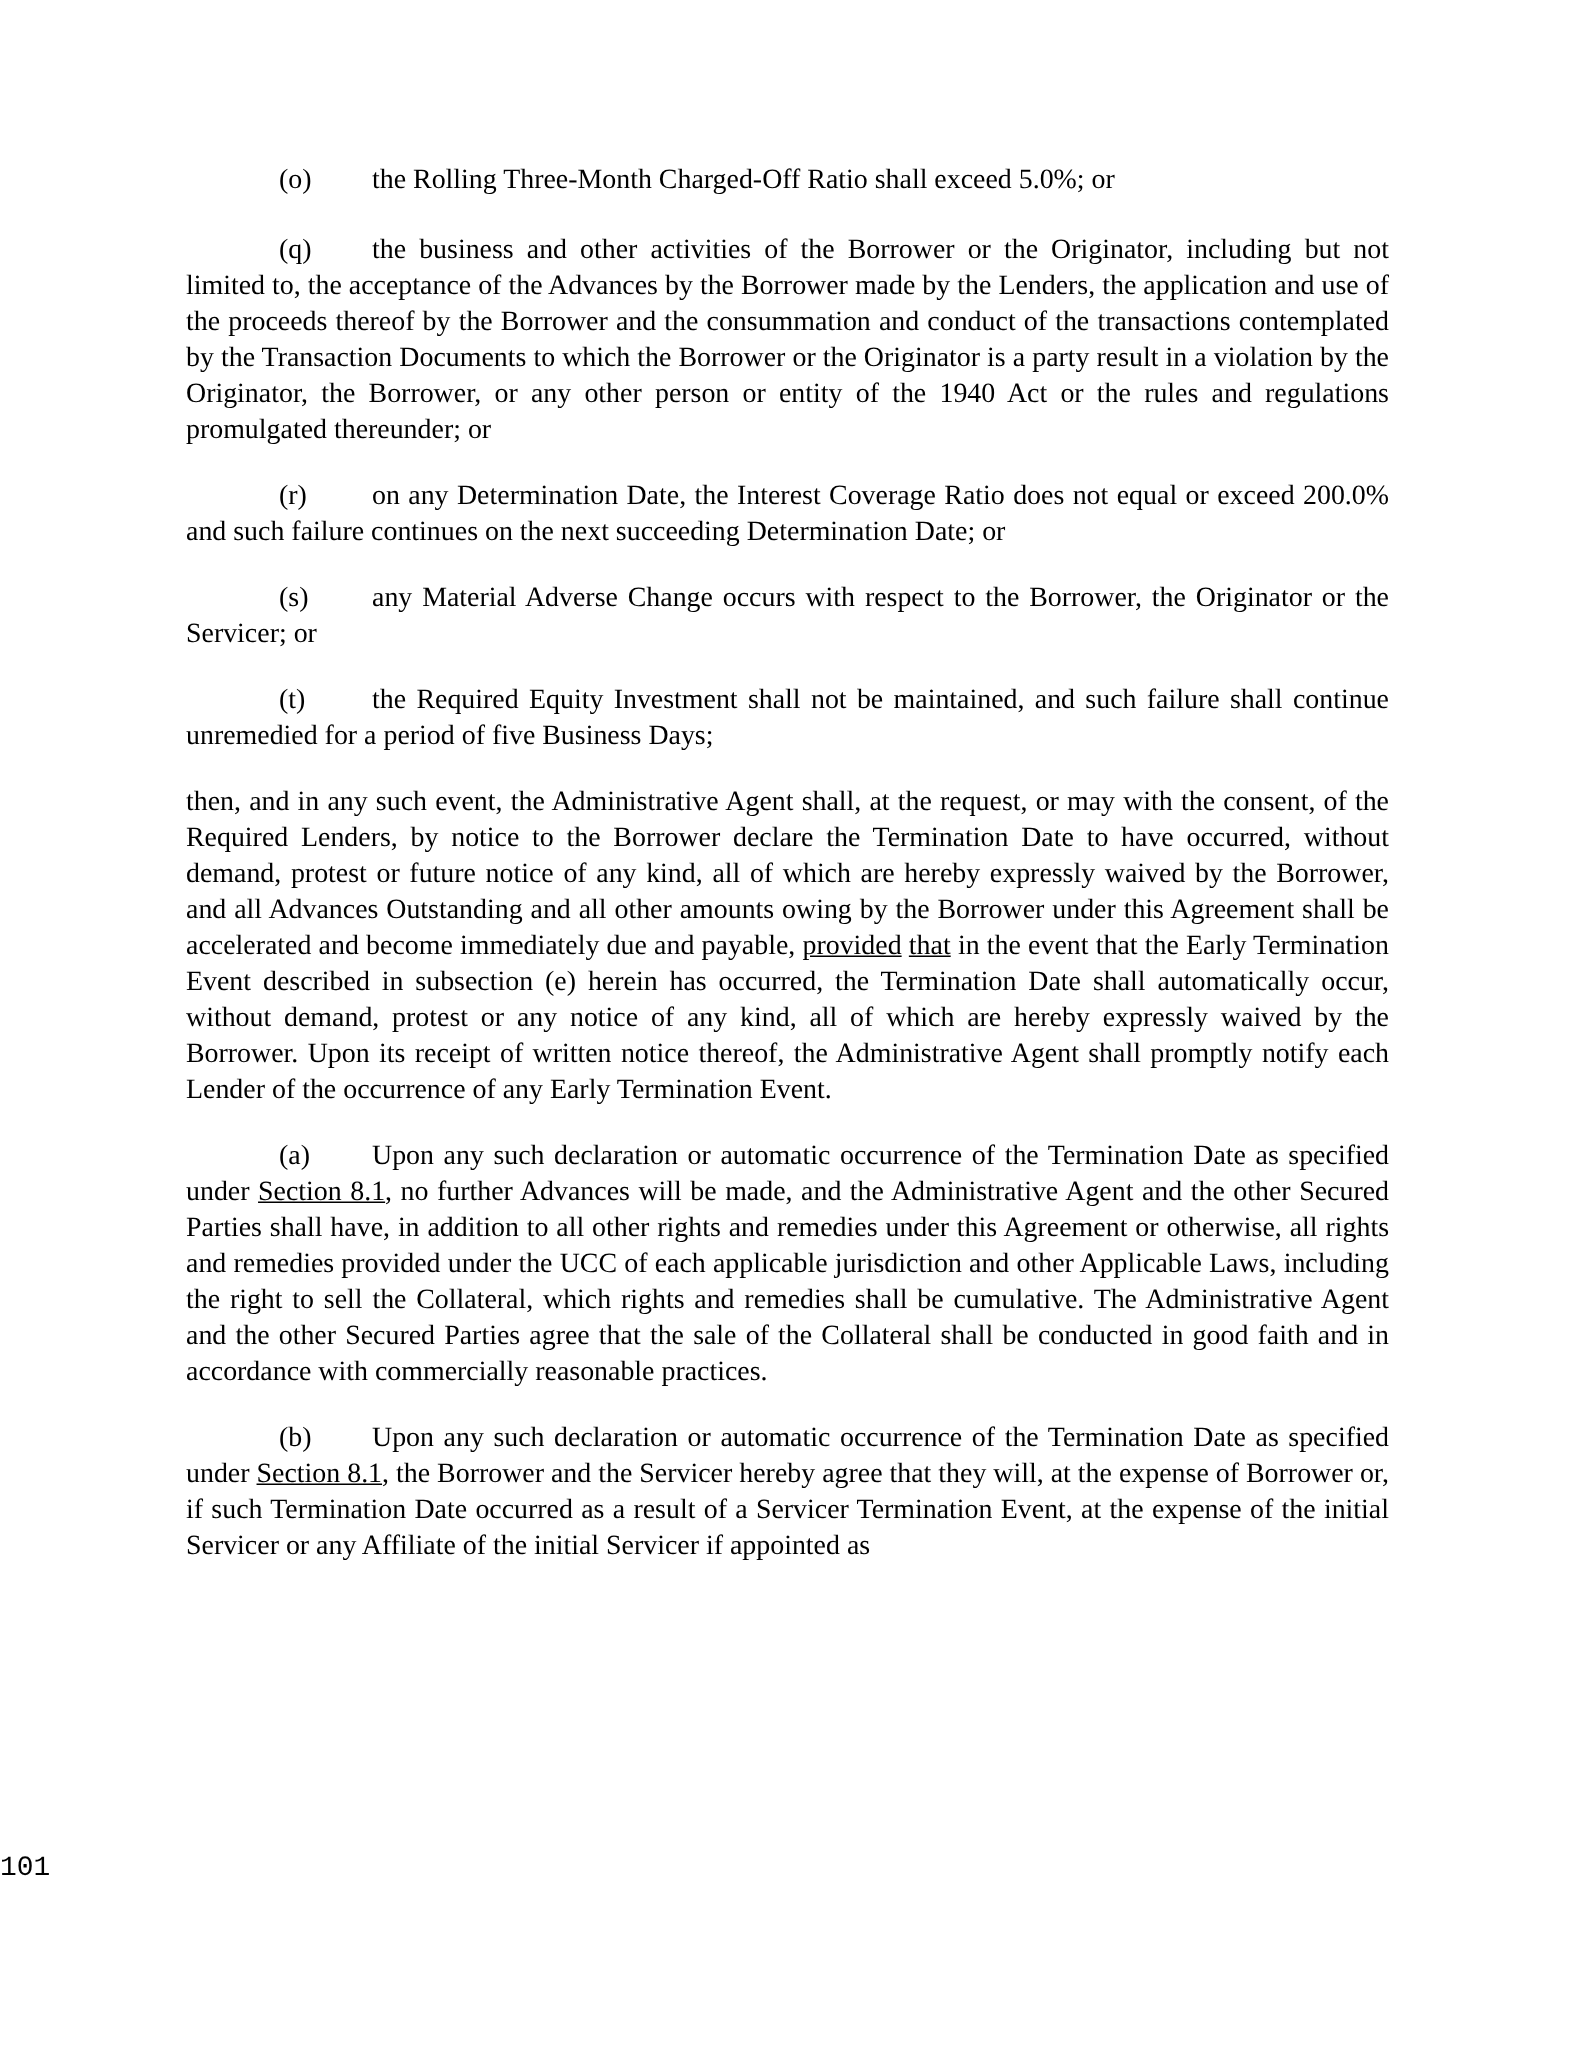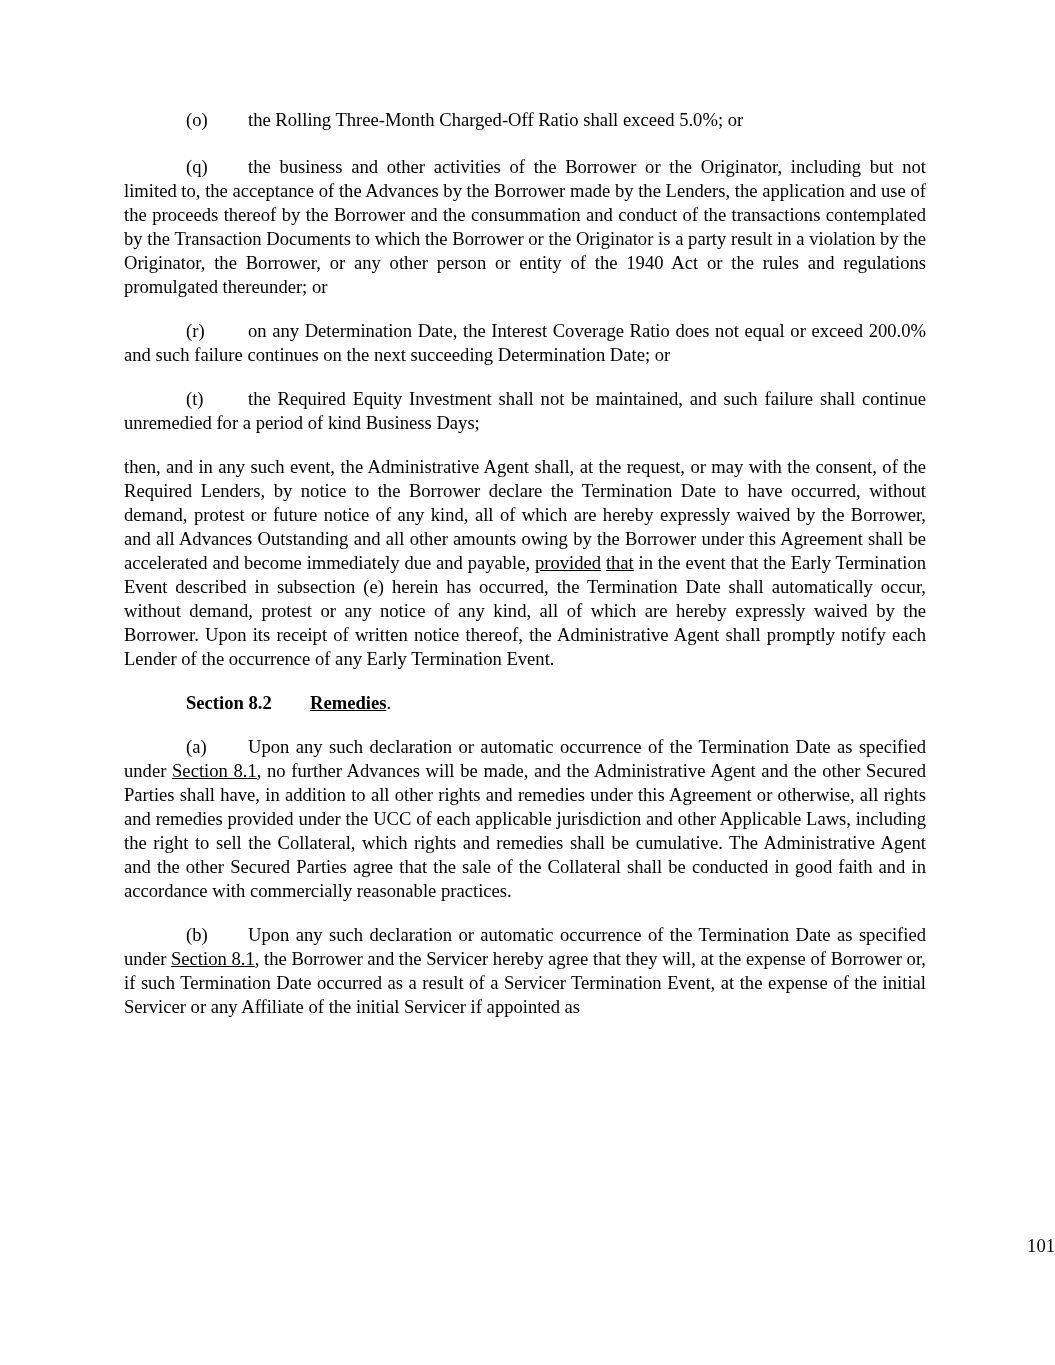"(s) any Material Adverse Change" p.para { html: none -> <p><span></span><span>(s)</span><span>any Material Adverse Change occurs with respect to the Borrower, the Originator or the Servicer; or</span></p> }
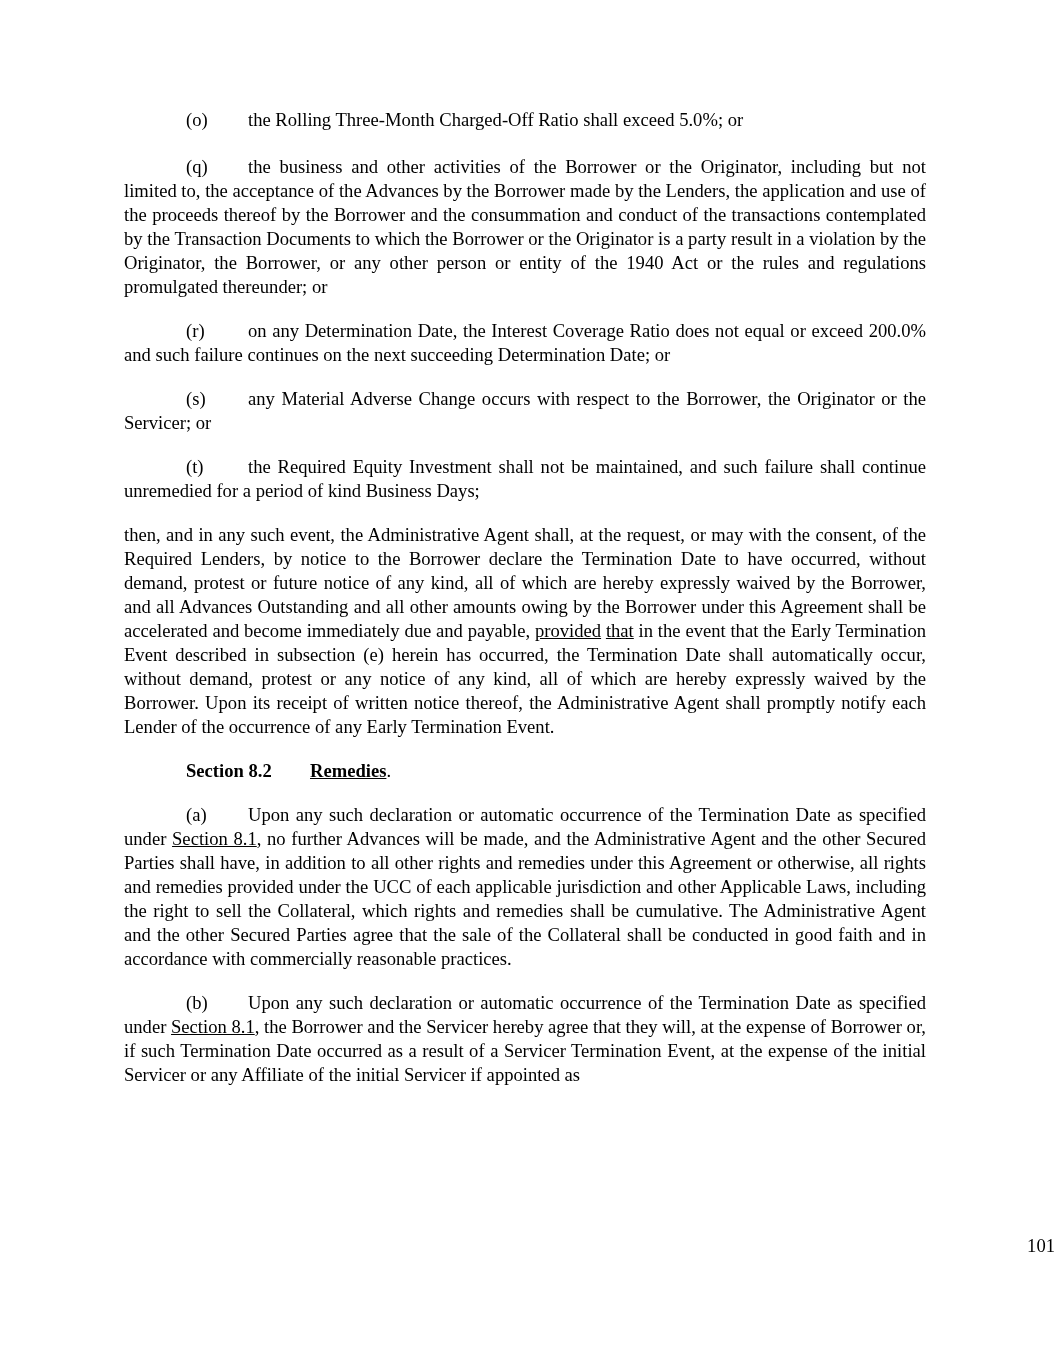"the Required Equity Investment shall" span { text: kind -> five }
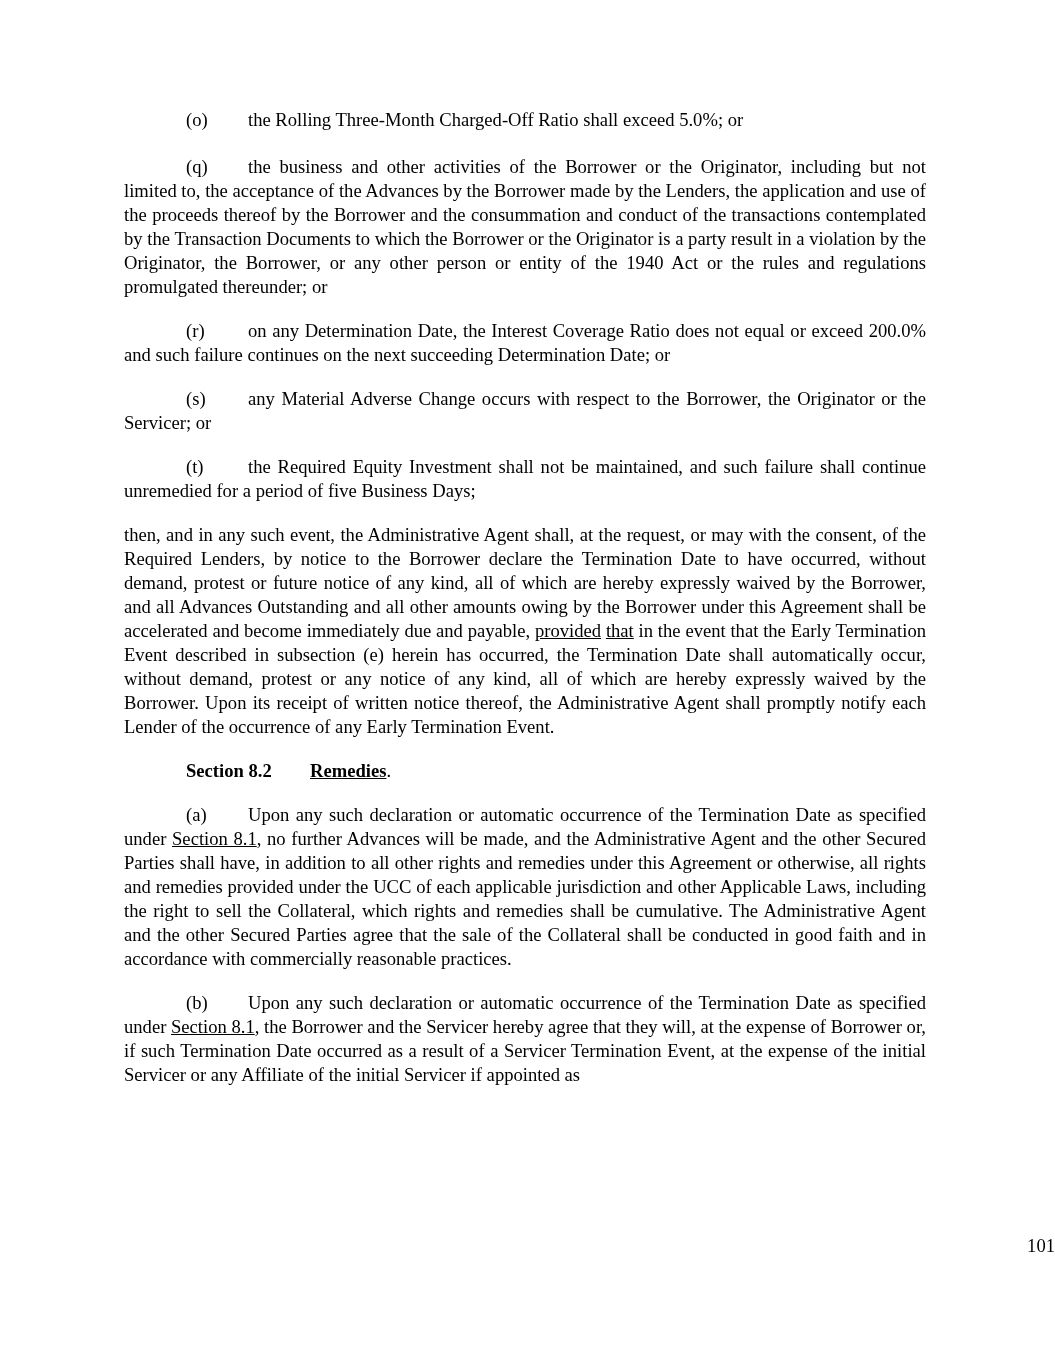"Section 8.2 Remedies." p.heading { html: <p><span></span><span>Section 8.2</span><span>Remedies</span><span>.</span></p> -> none }
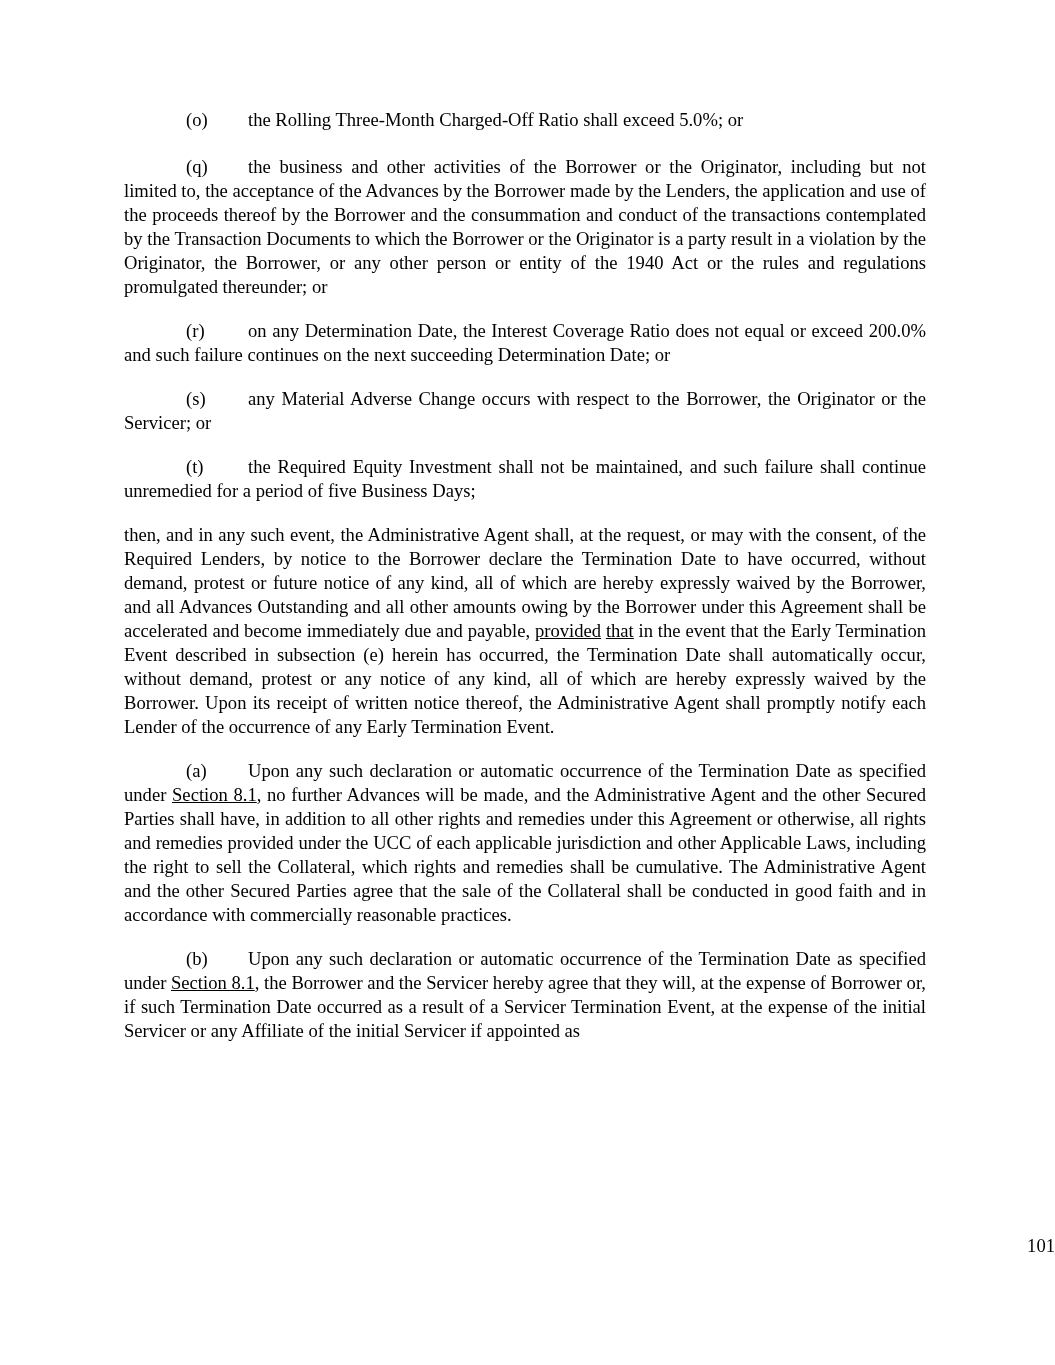"101" .page-number { font-family: Liberation Serif, serif -> Liberation Mono, monospace; text-align: right -> left }
